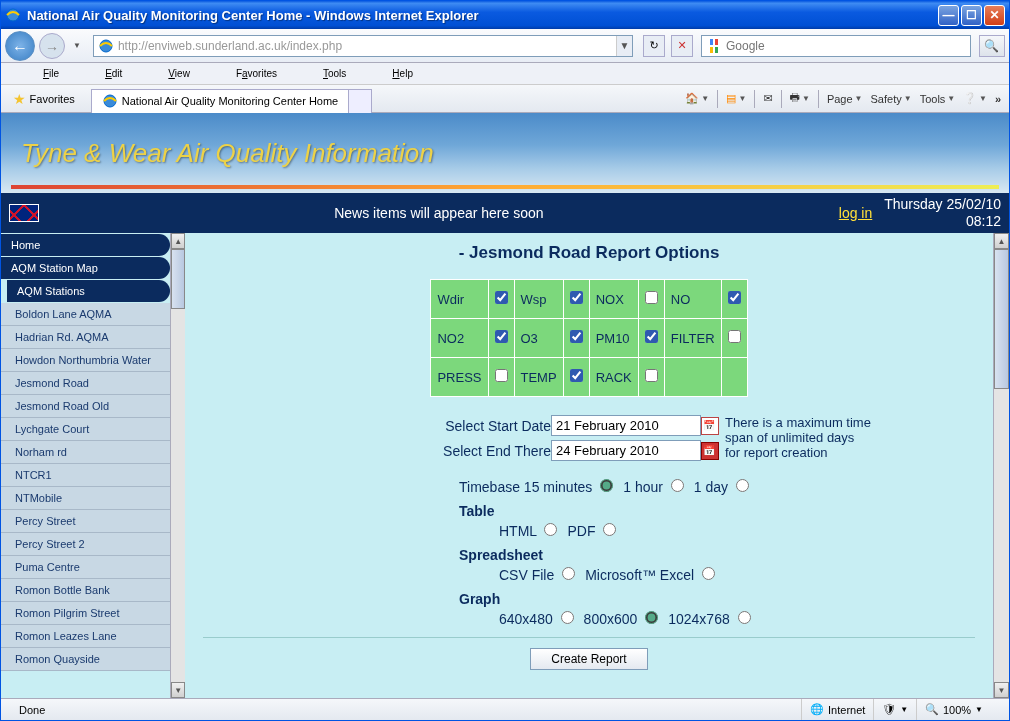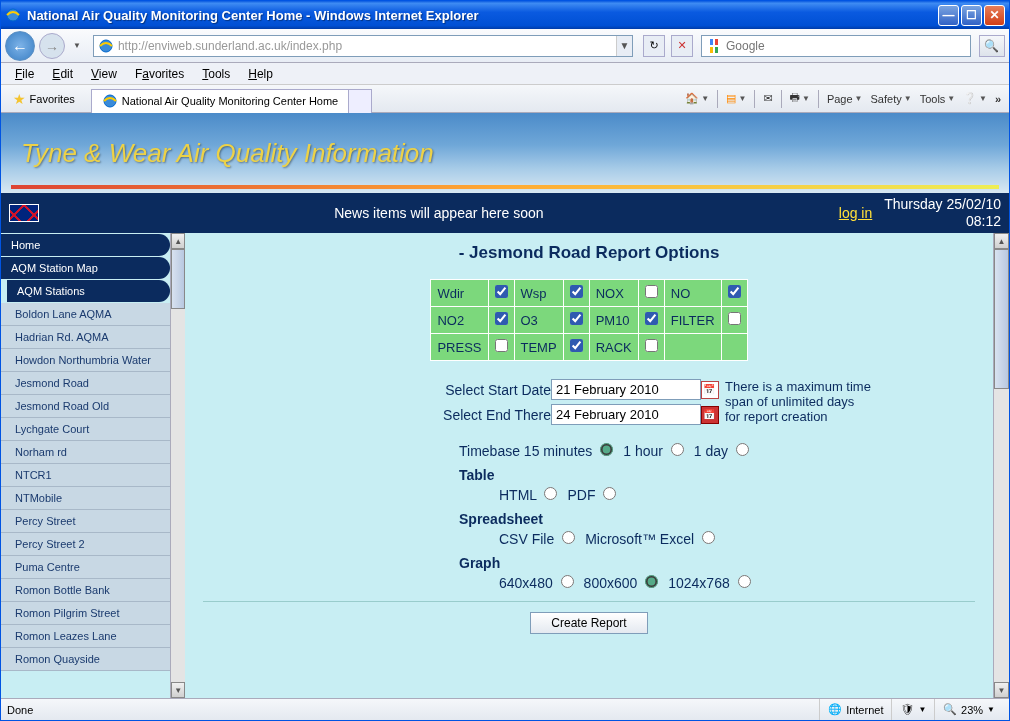"File" .menubar span { font-size: 12px -> 10px; margin-left: none -> 28px }
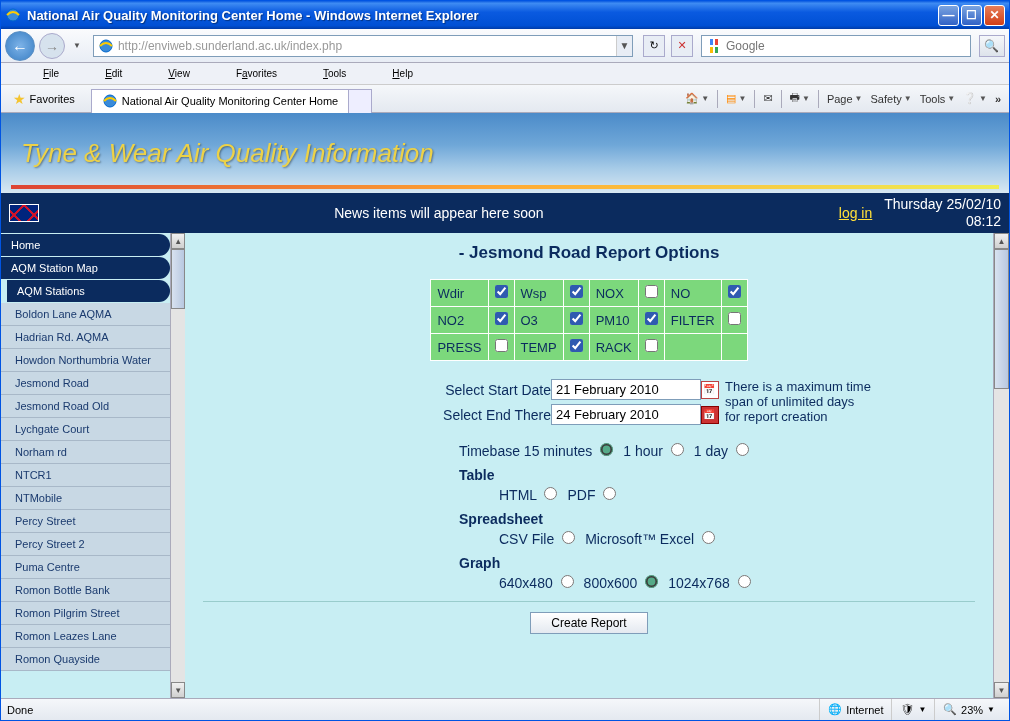"Wdir" .optbox td { padding: 5px 6px -> 11px 6px }
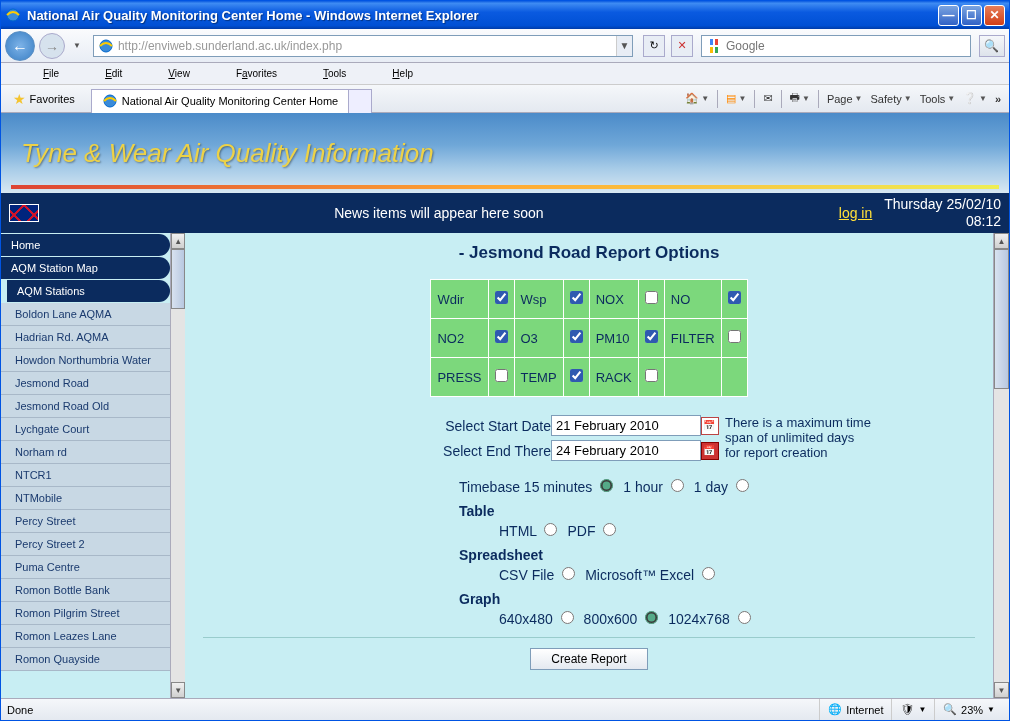"Done" .statusbar { padding: 0 6px -> 0 18px }
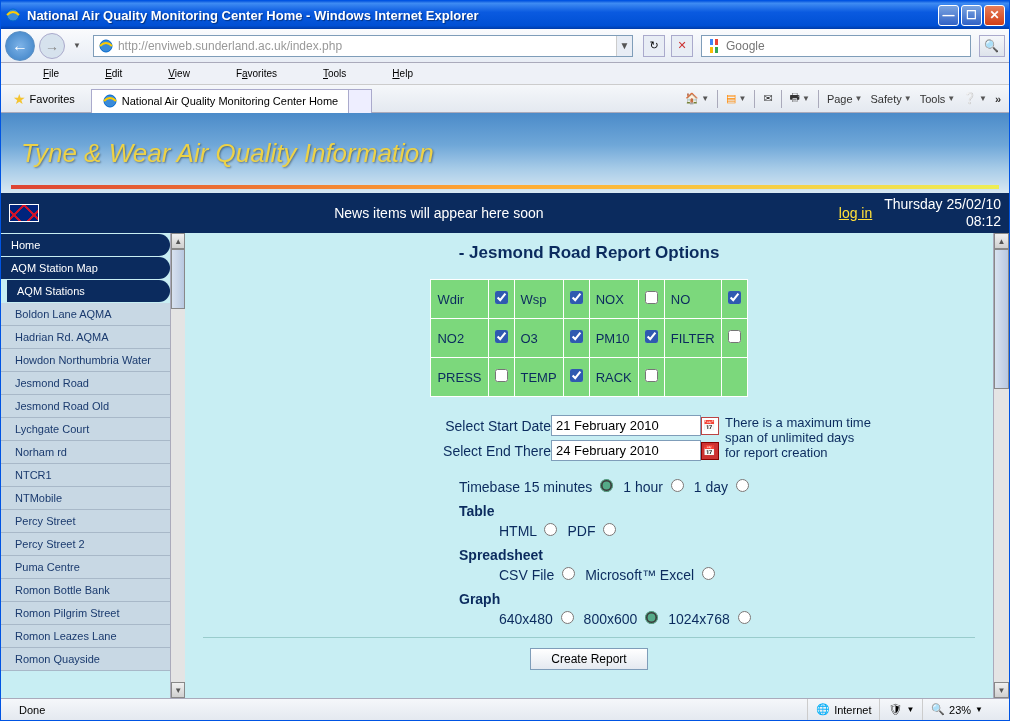"23%" span { text: 23% -> 100% }
